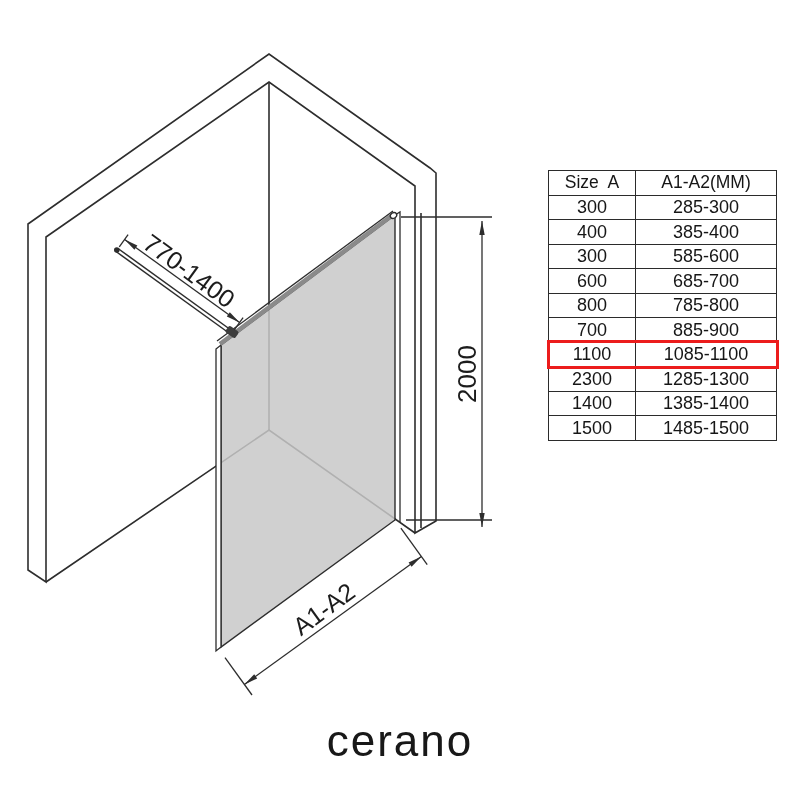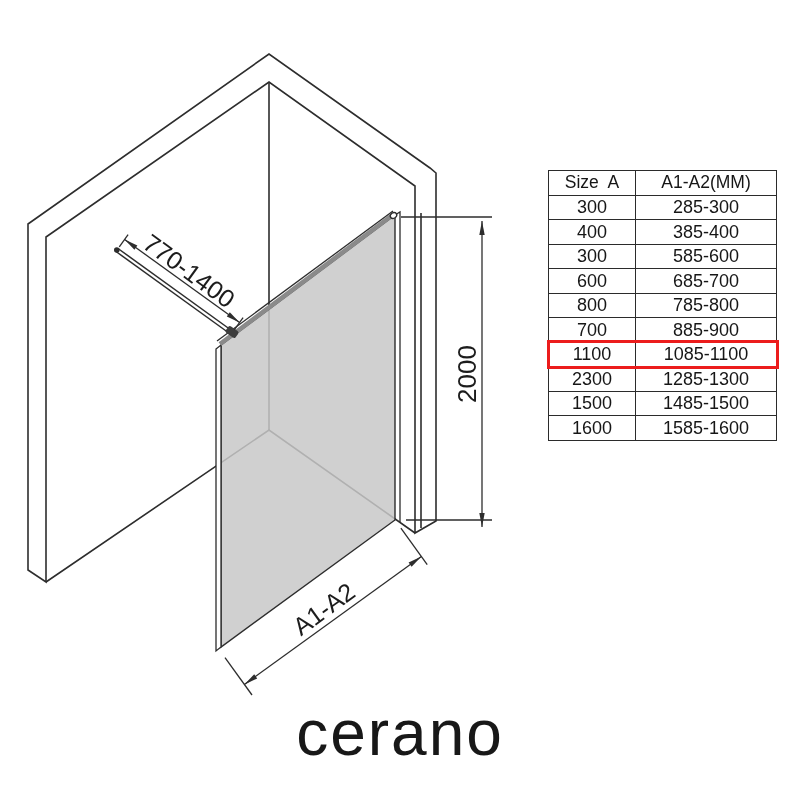"1400" tr { html: none -> <tr> <td>1400</td> <td>1385-1400</td> </tr> }
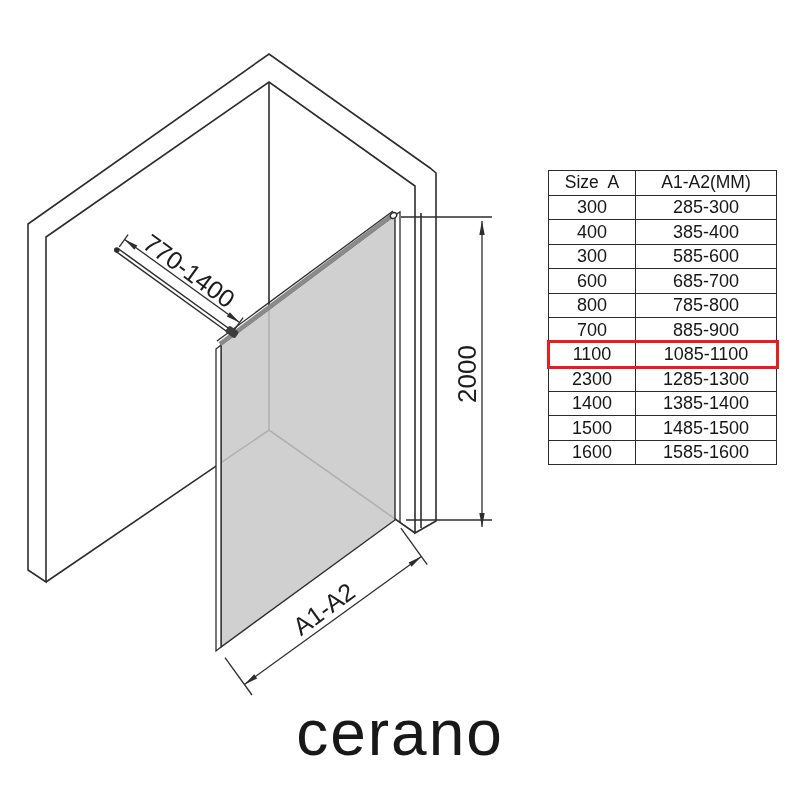"1600" tr { html: <tr> <td>1600</td> <td>1585-1600</td> </tr> -> none }
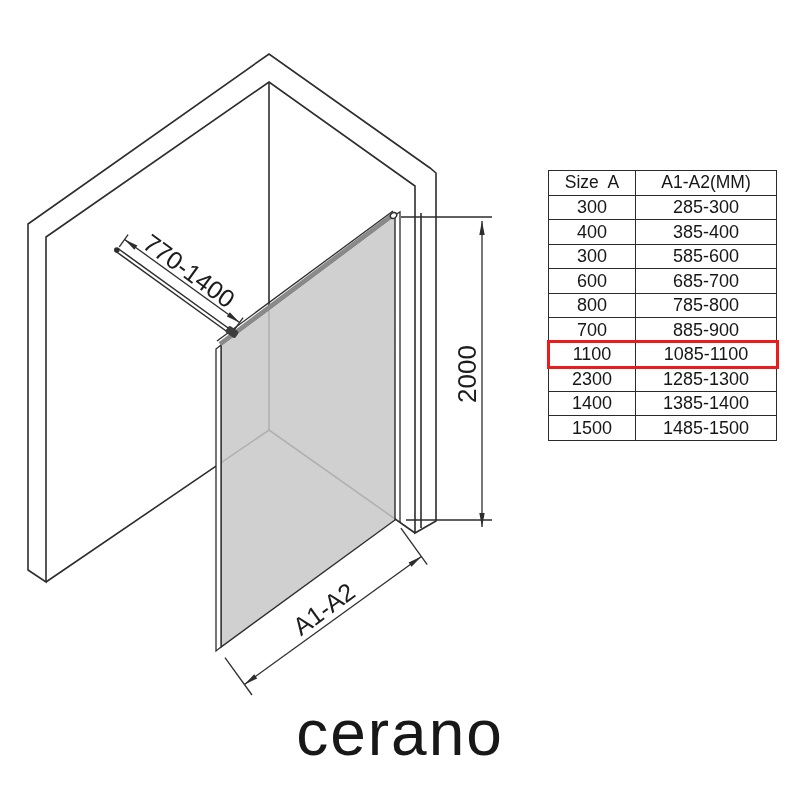"cerano" .logo { font-size: 64px -> 44px; top: 696px -> 716px }
